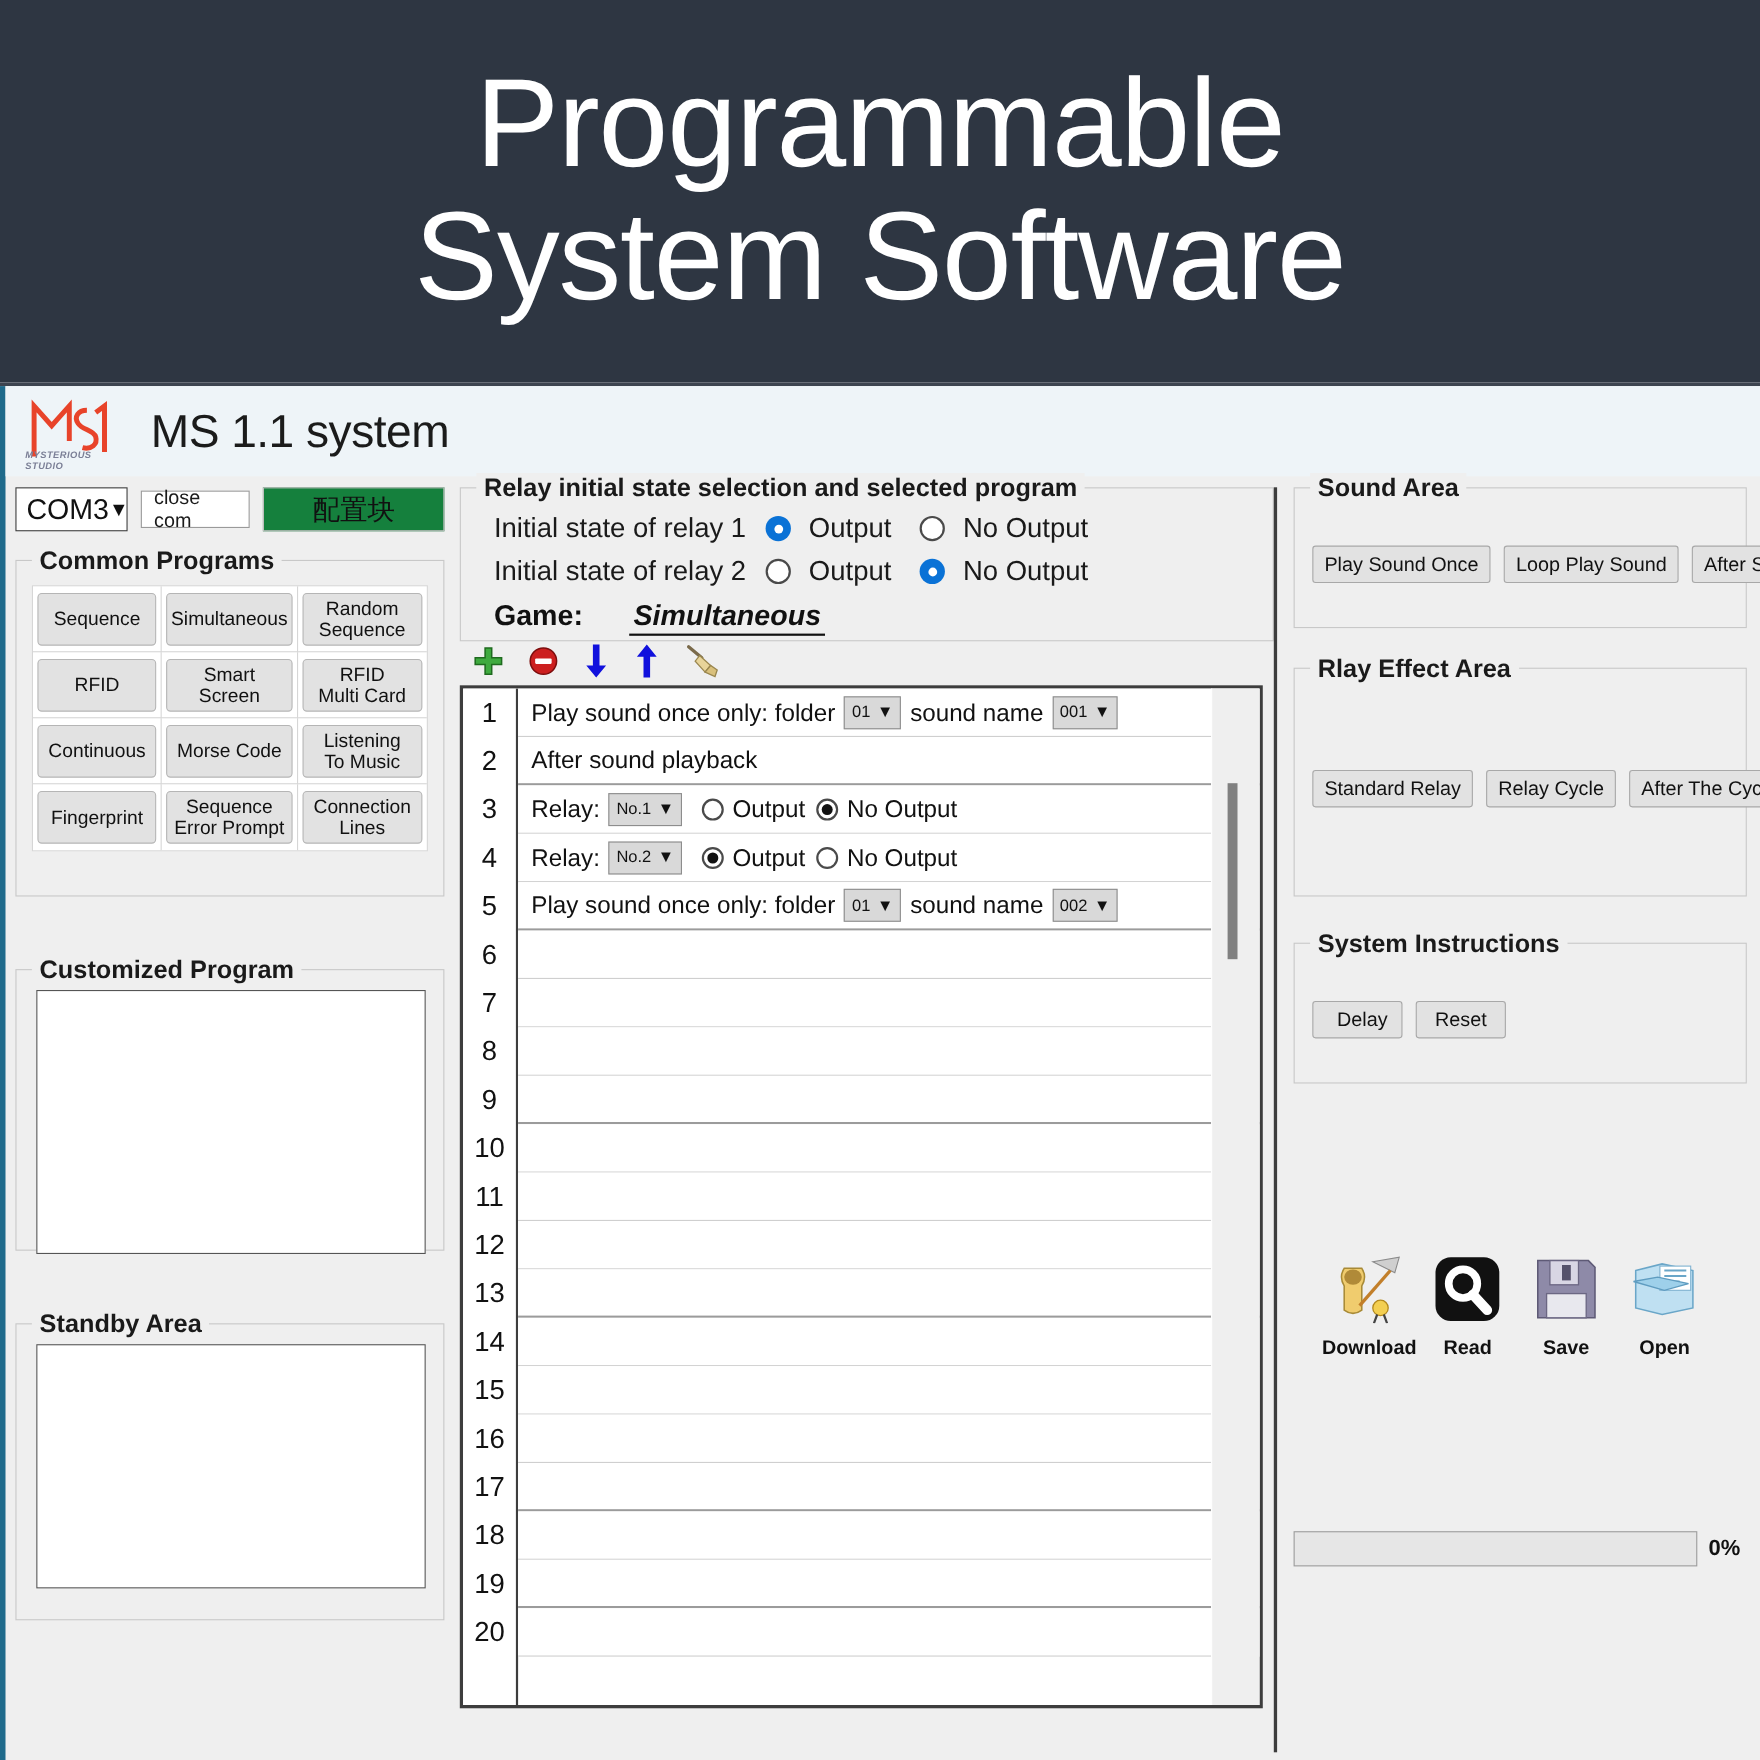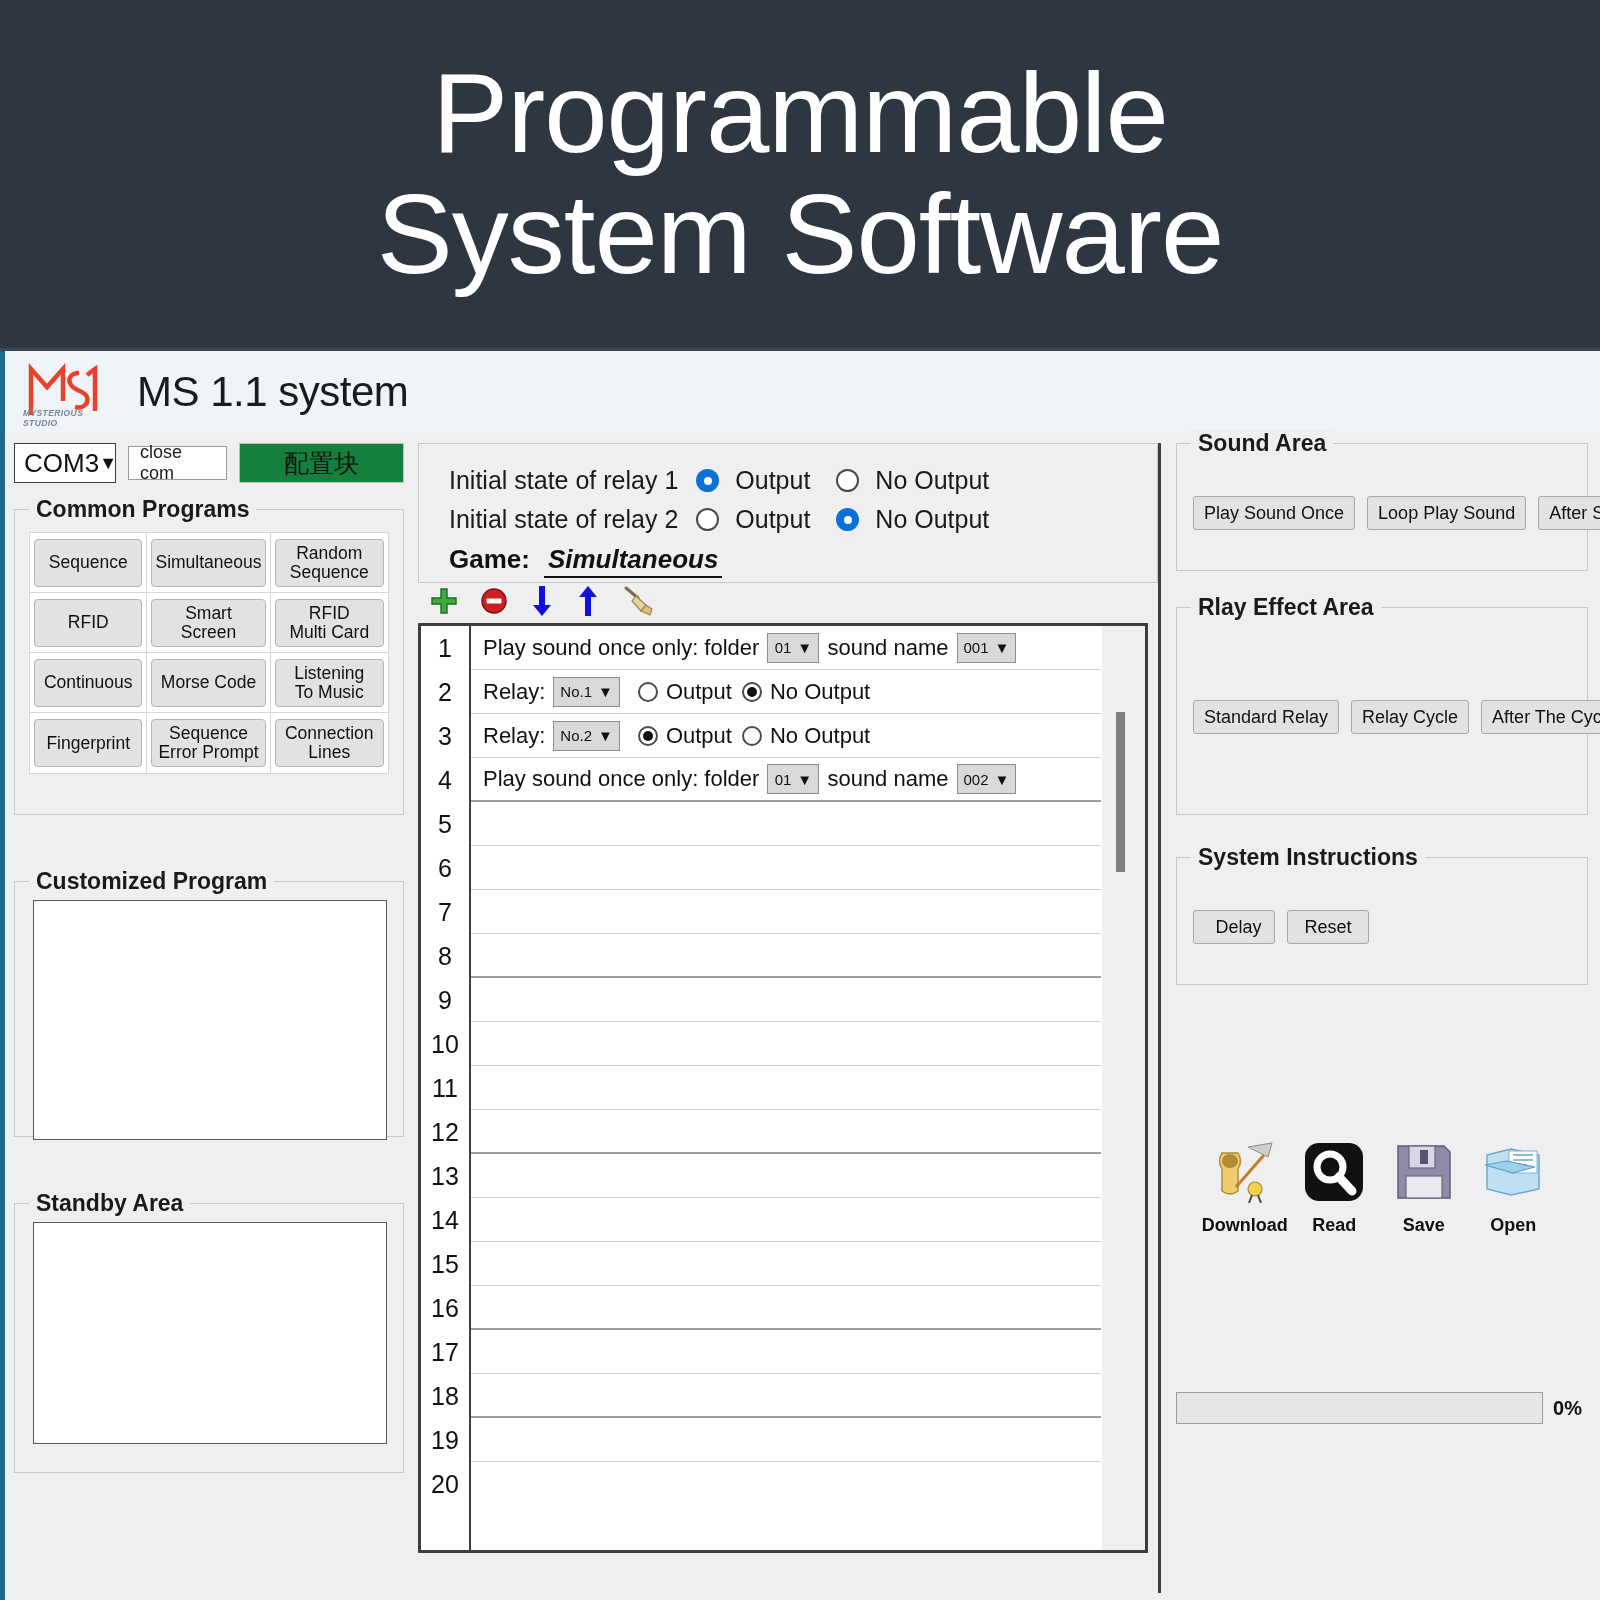"Relay initial state selection and" div.glabel { html: none -> <div>Relay initial state selection and selected program</div> }
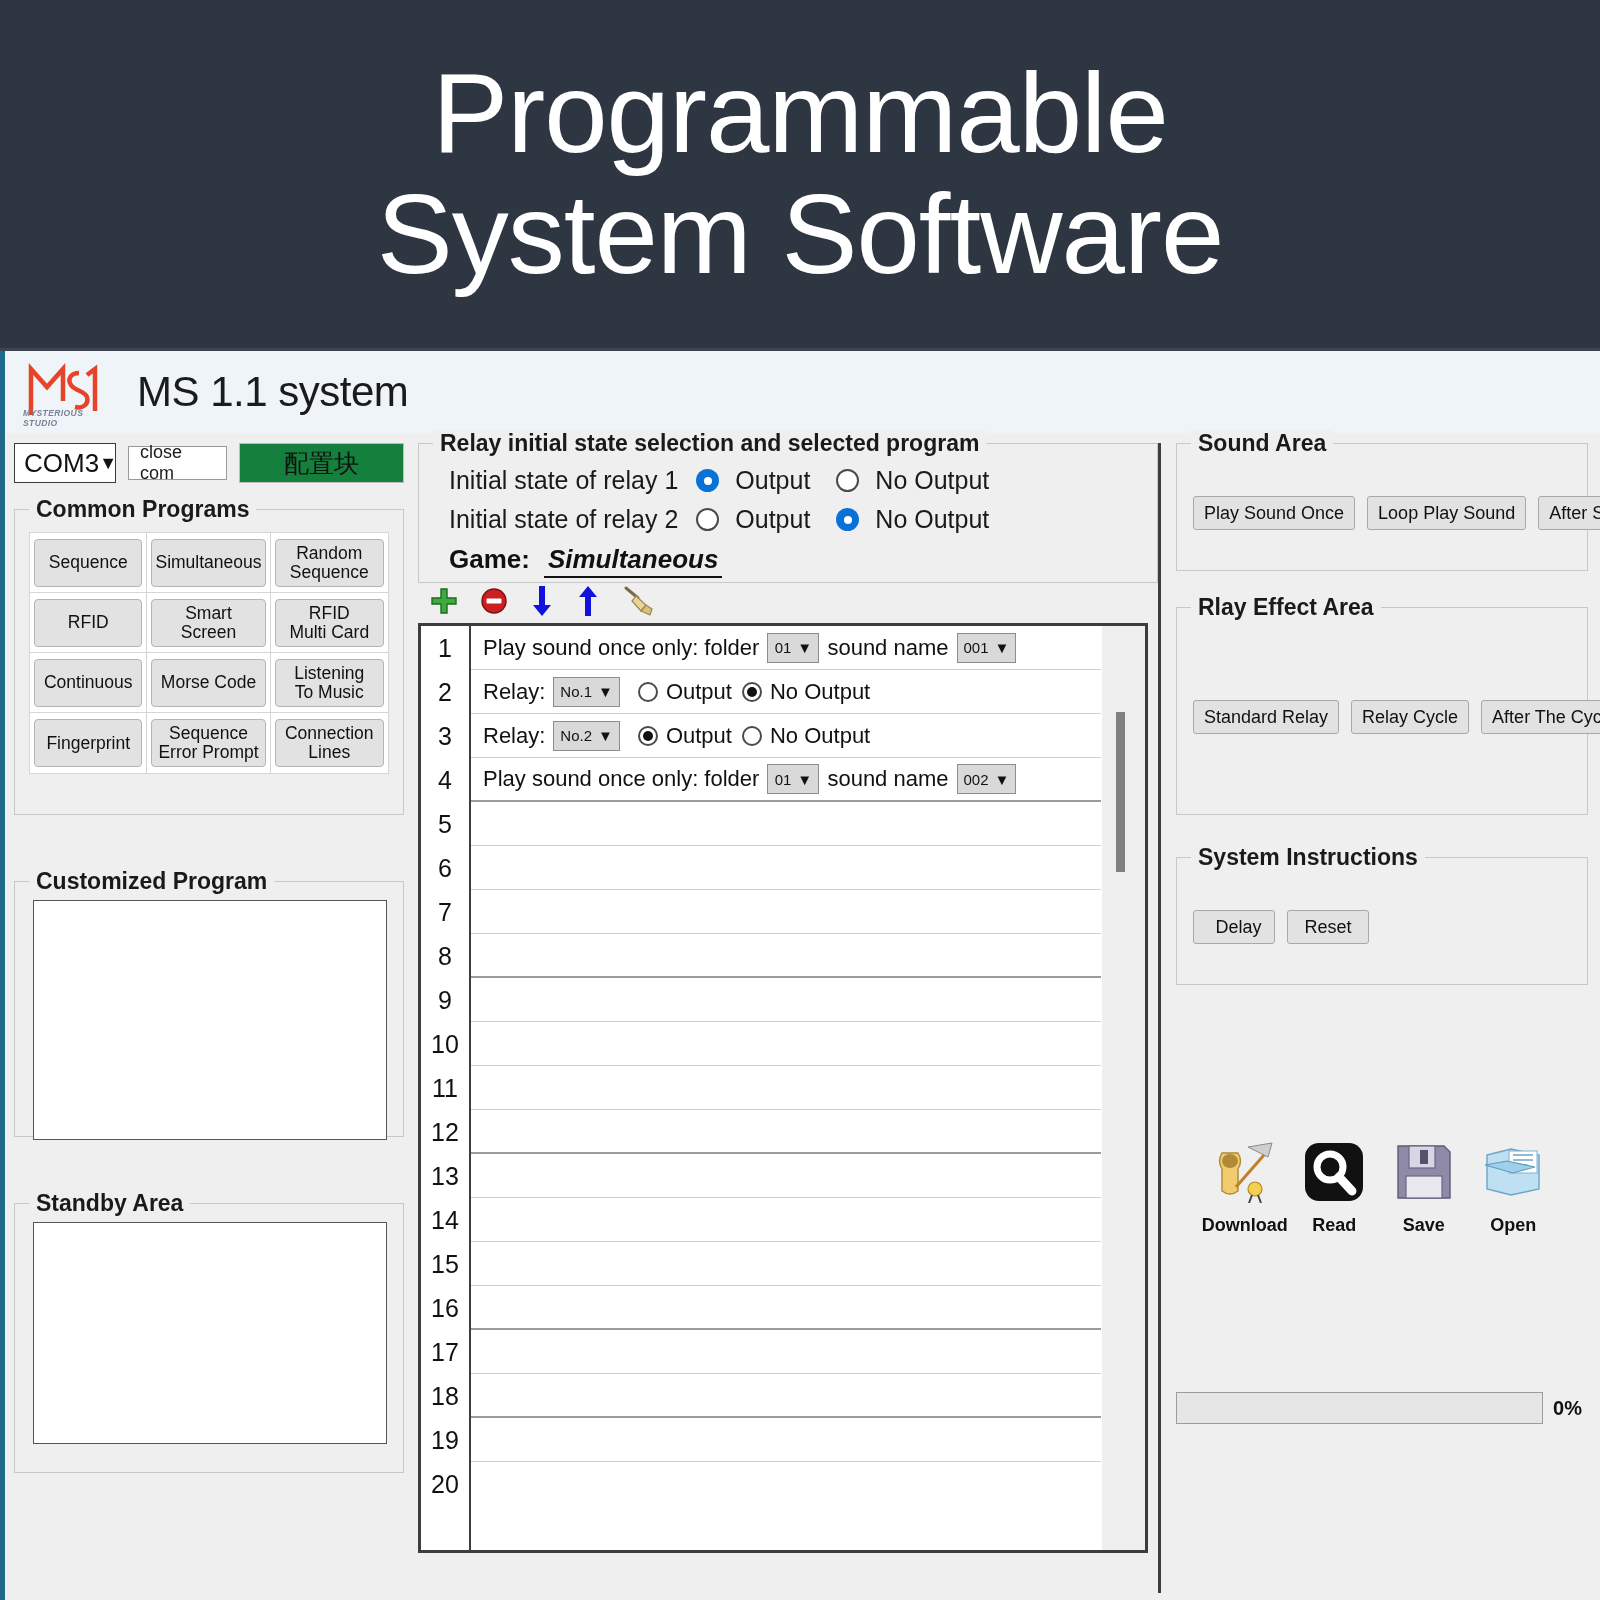"Game:" div.game-line { gap: none -> 28px }
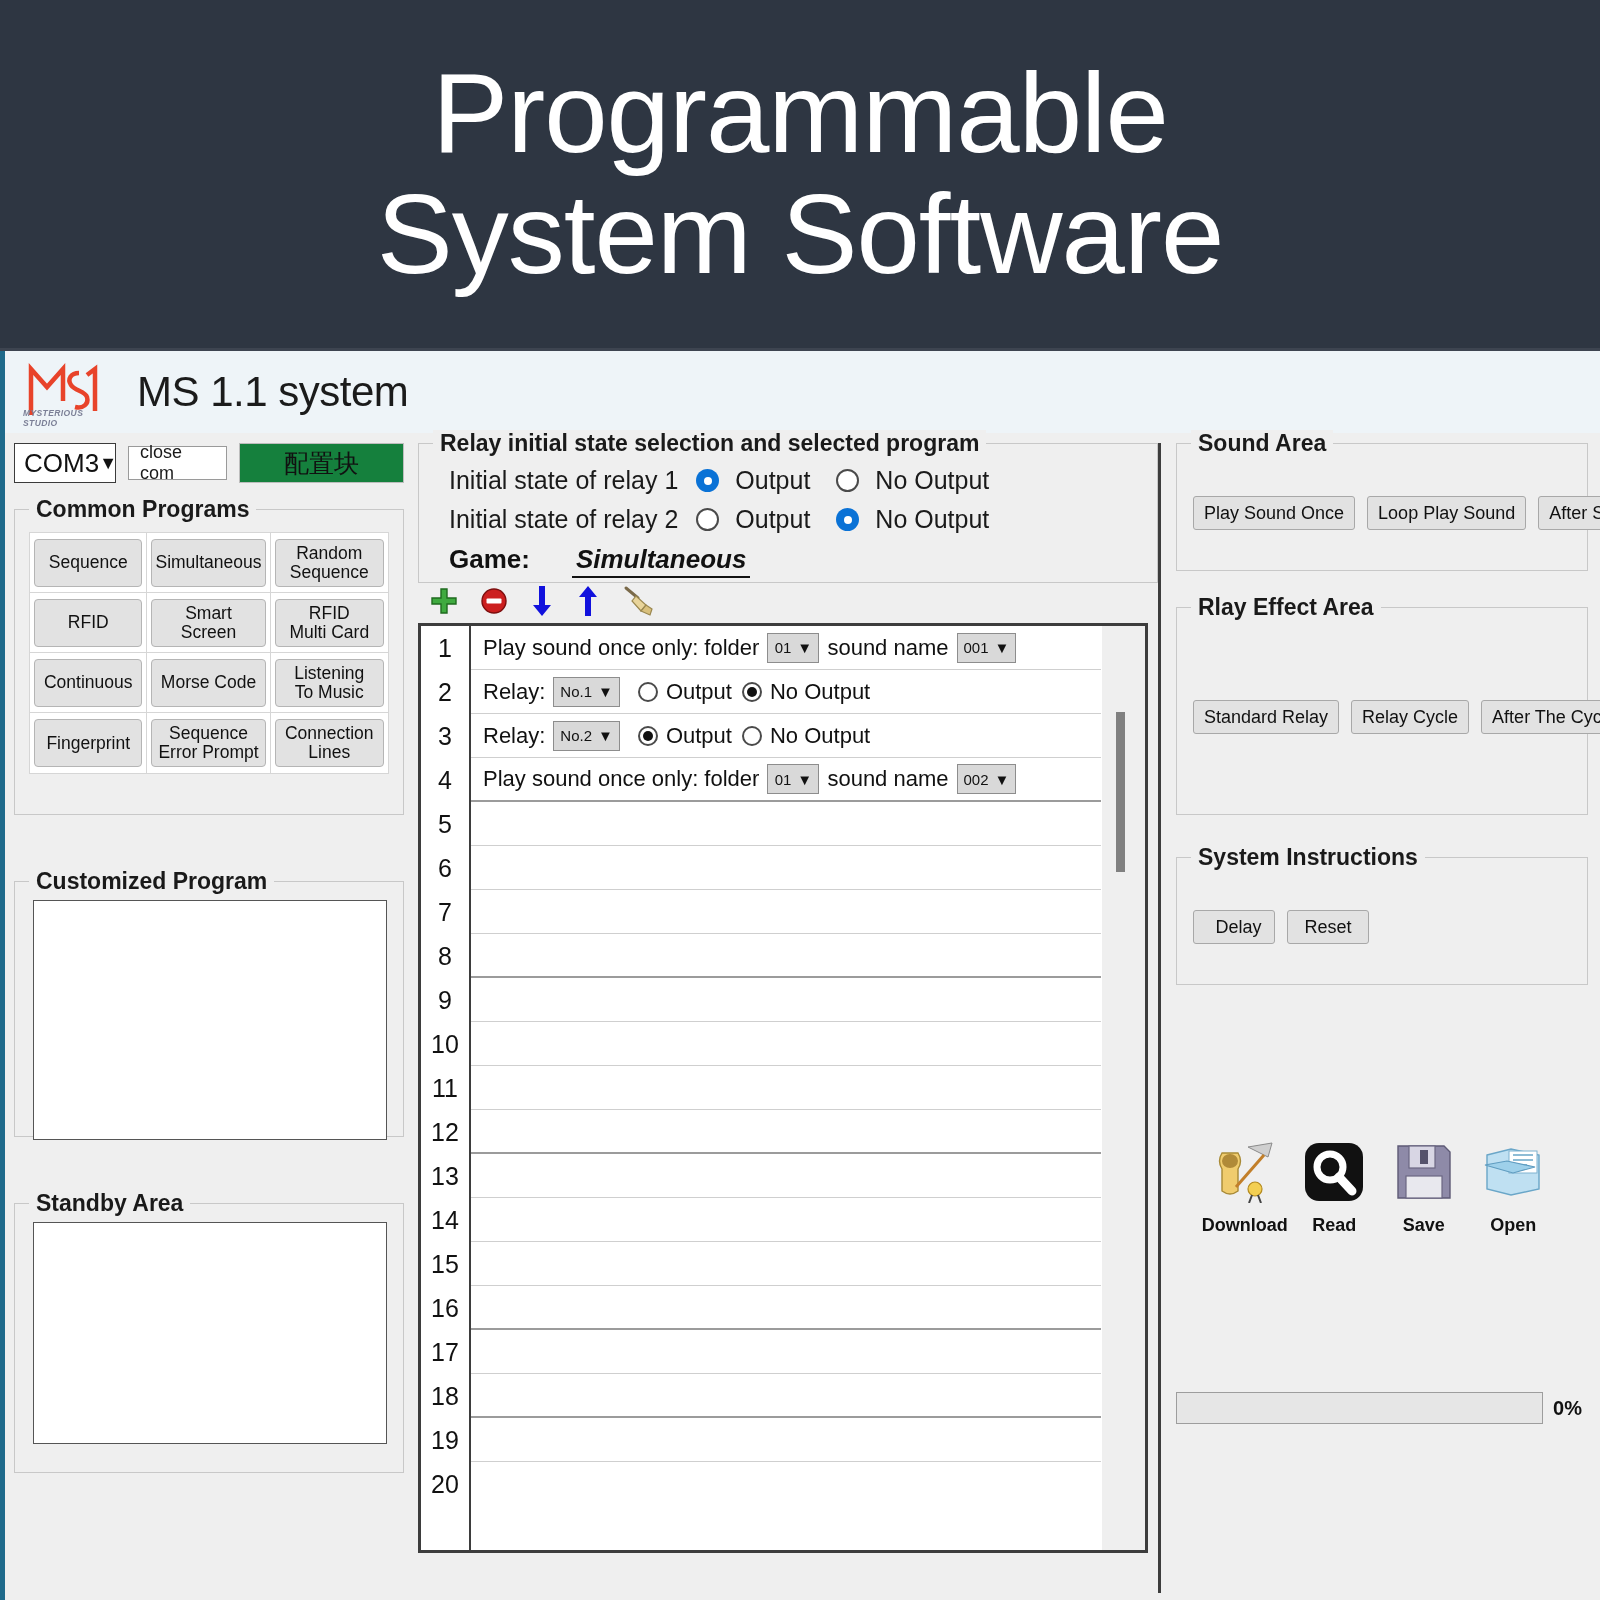"After sound playback" div.row { html: none -> <div> <span>After sound playback</span> </div> }
